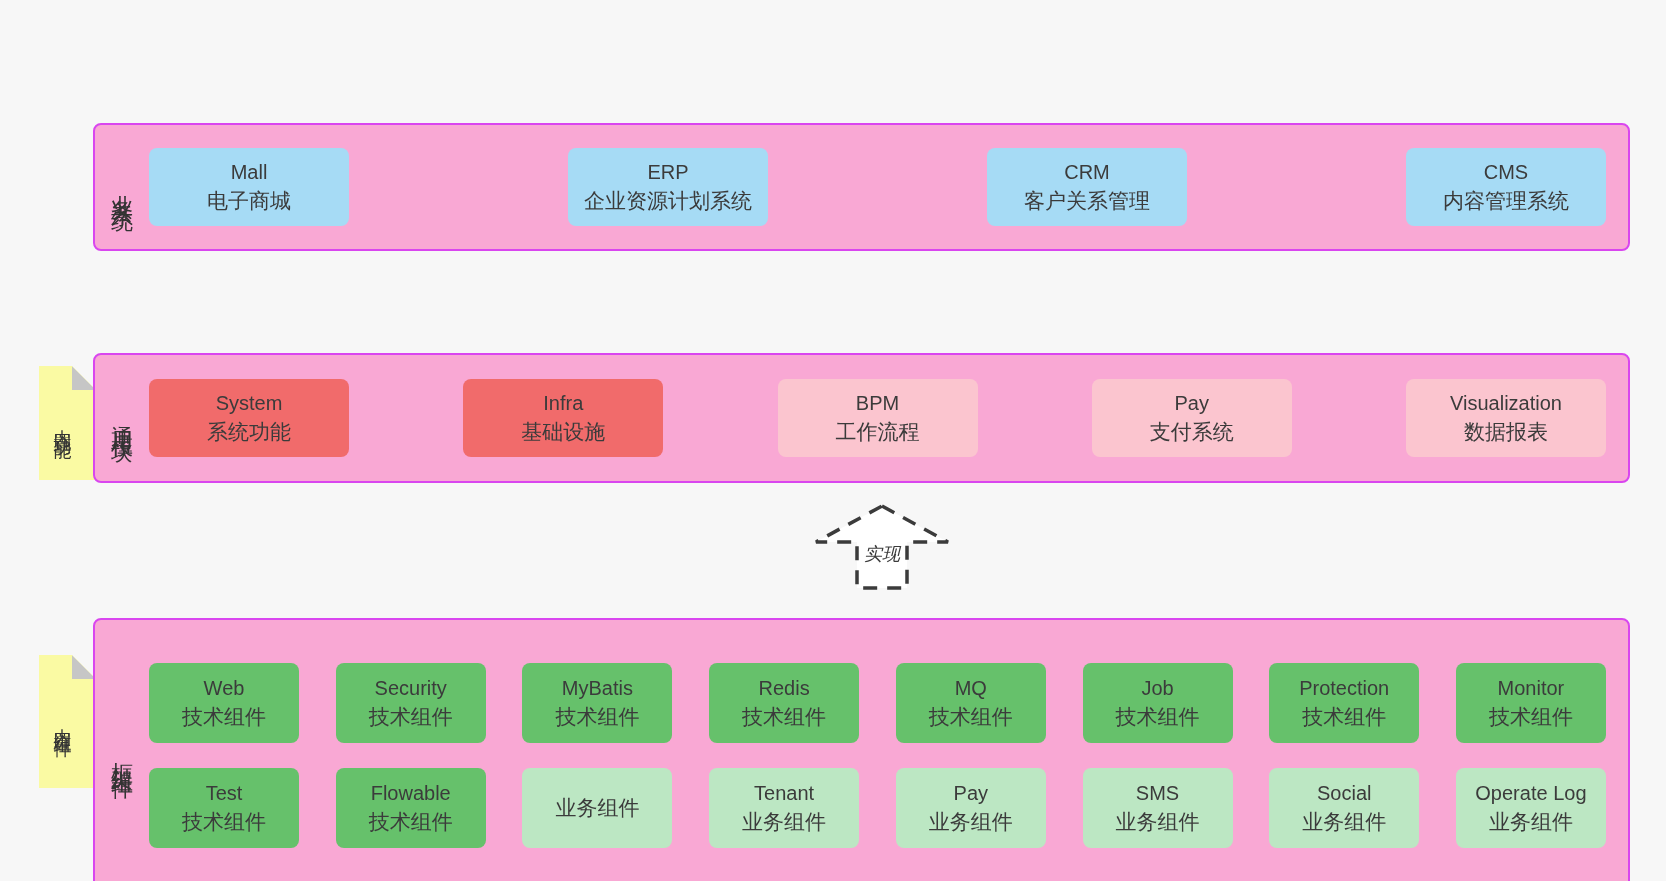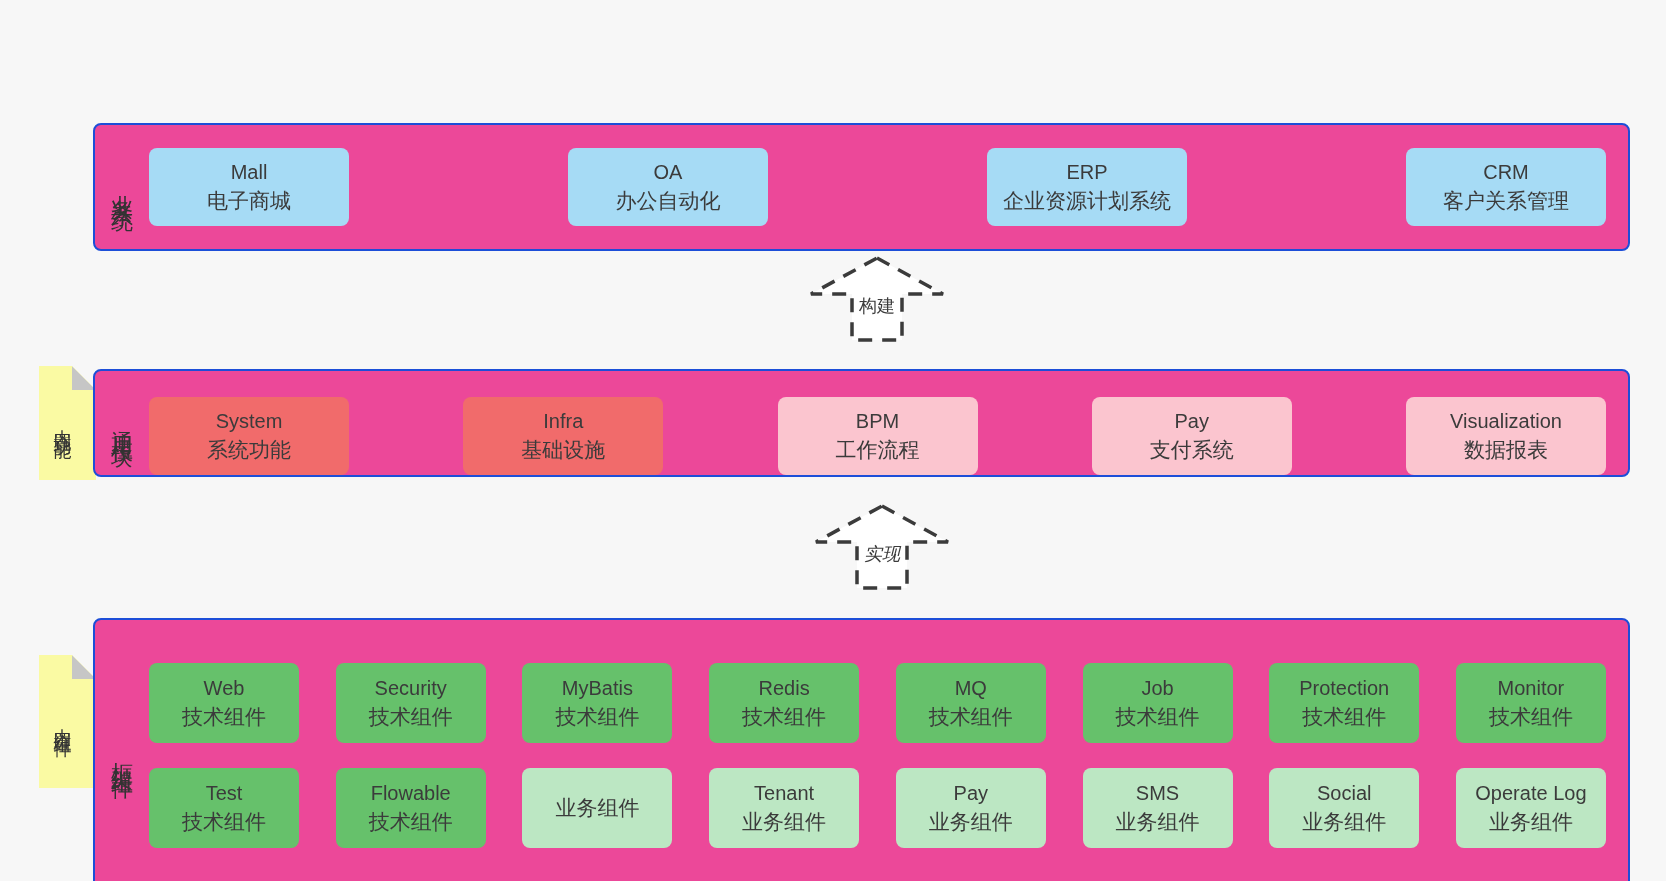"Mall" .band { background: #ec4899 -> #f9a8d4; border: 2px solid #1d4ed8 -> 2px solid #d946ef }
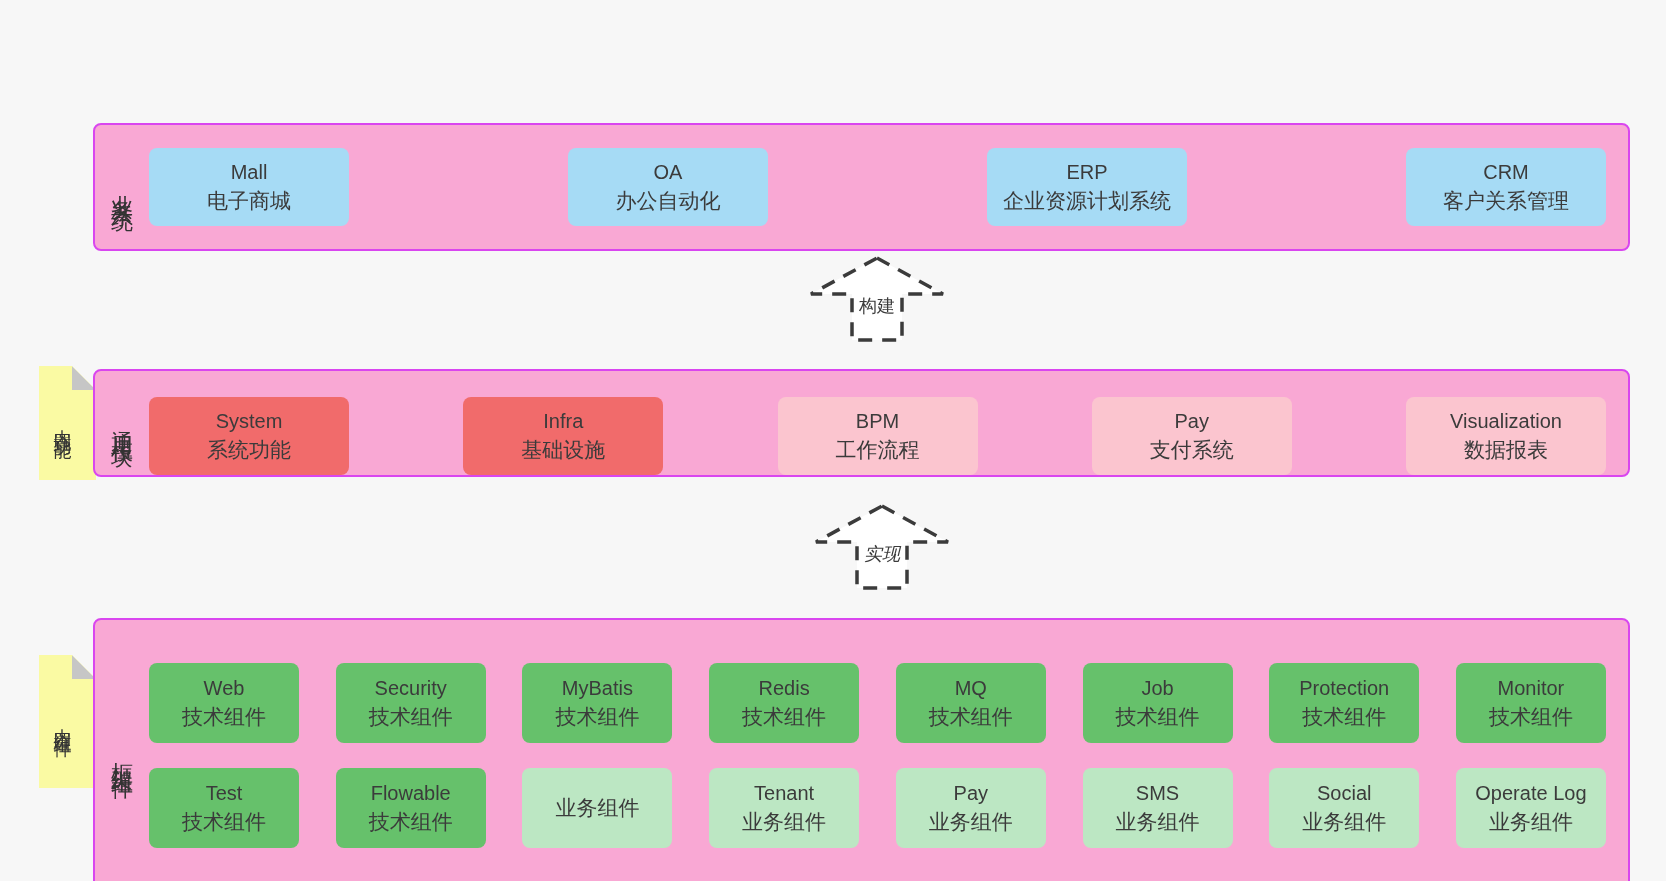"OA" div.box { html: <div> <div>OA</div> <div>办公自动化</div> </div> -> none }
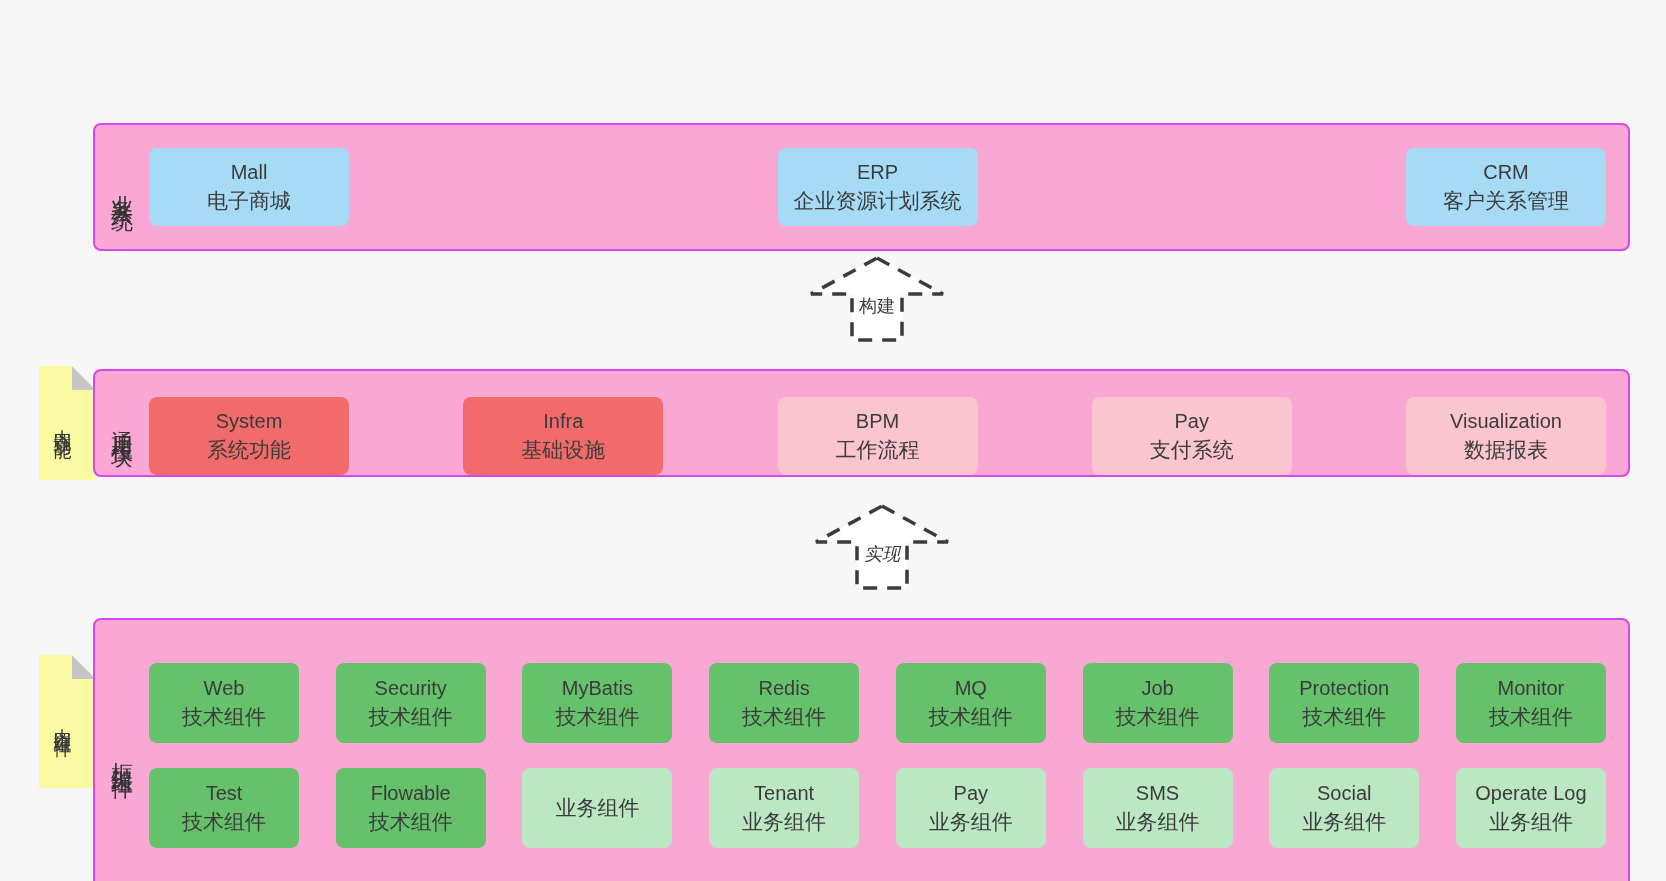"CMS" div.box { html: none -> <div> <div>CMS</div> <div>内容管理系统</div> </div> }
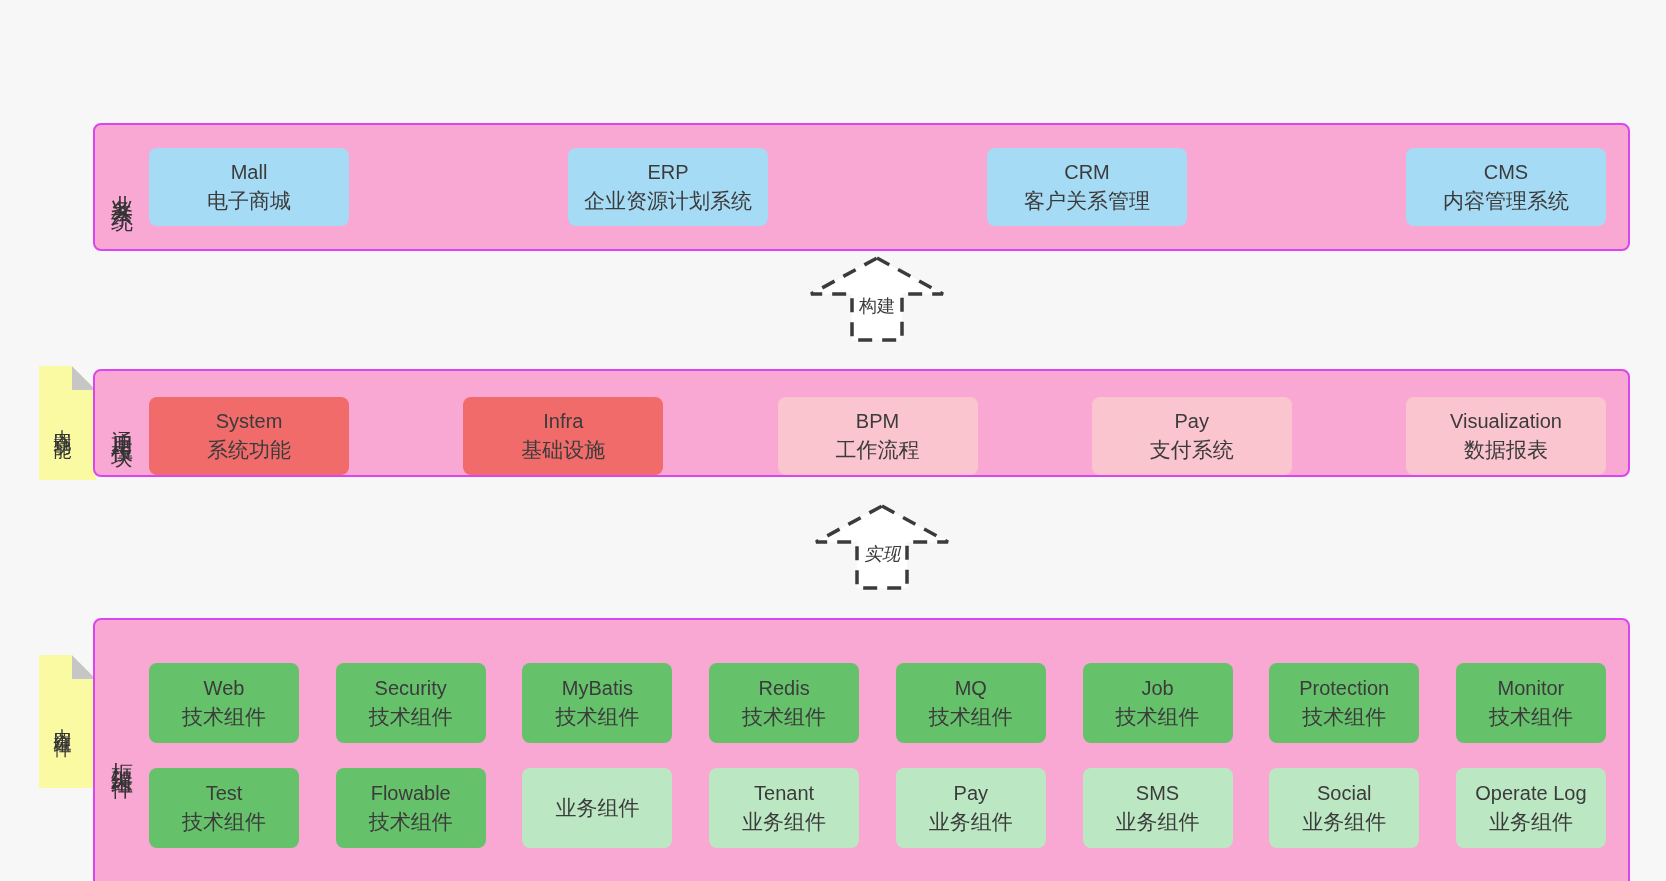"构建" div.arrow { html: <div> <svg> <polygon></polygon> <rect></rect> <text>构建</text> </svg> </div> -> none }
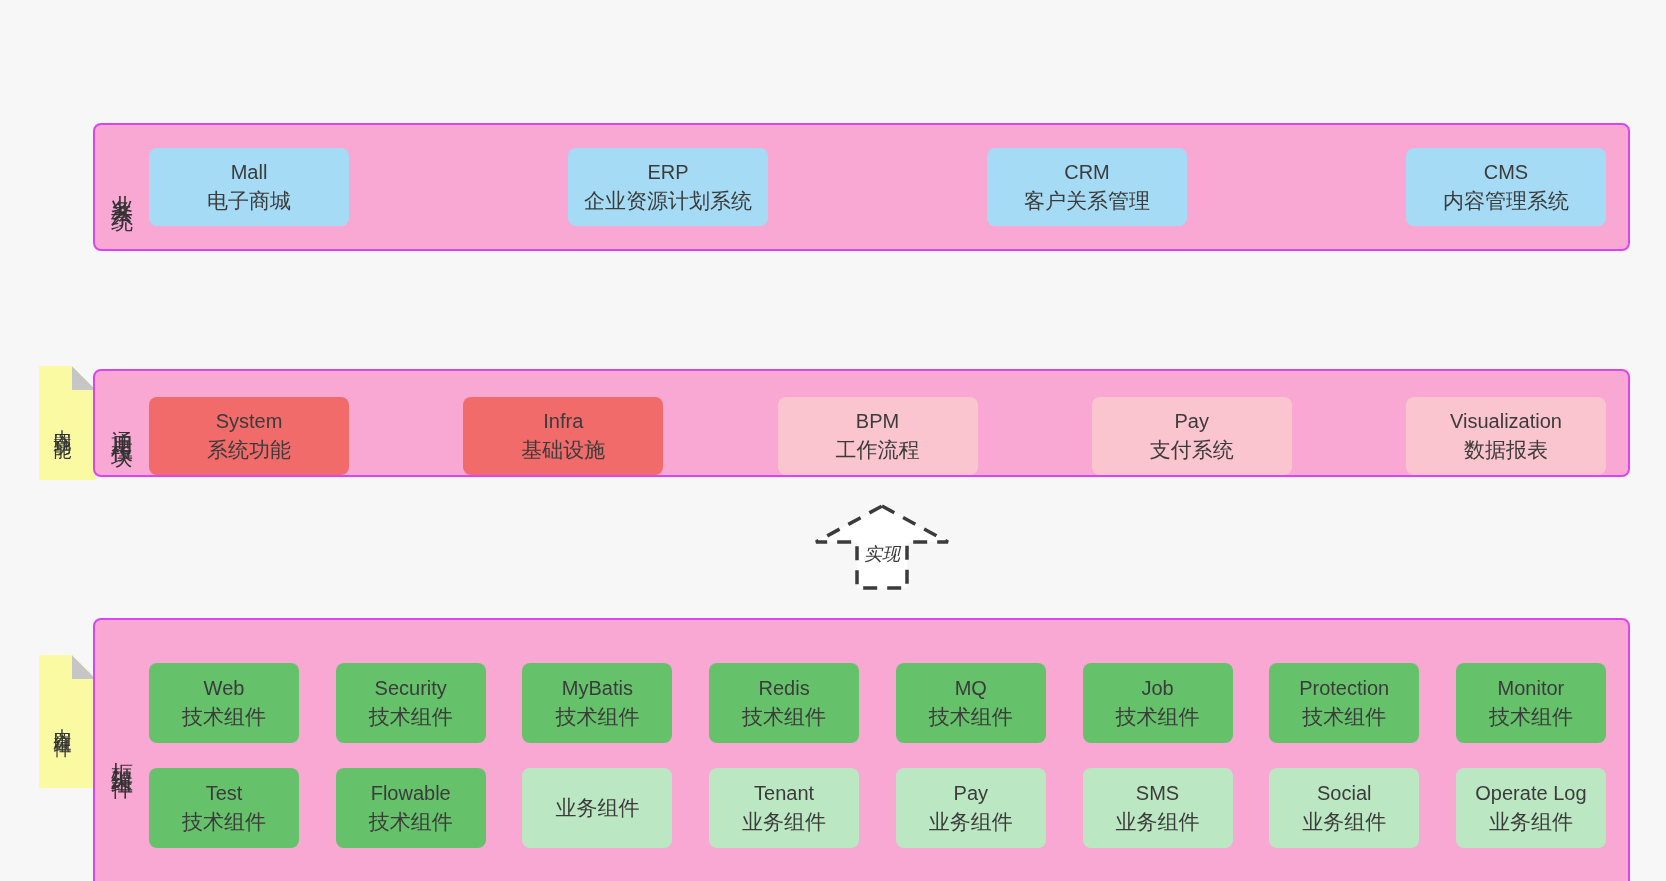"System" .band2 { align-items: flex-end -> none; height: 108px -> 130px; top: 369px -> 353px }
